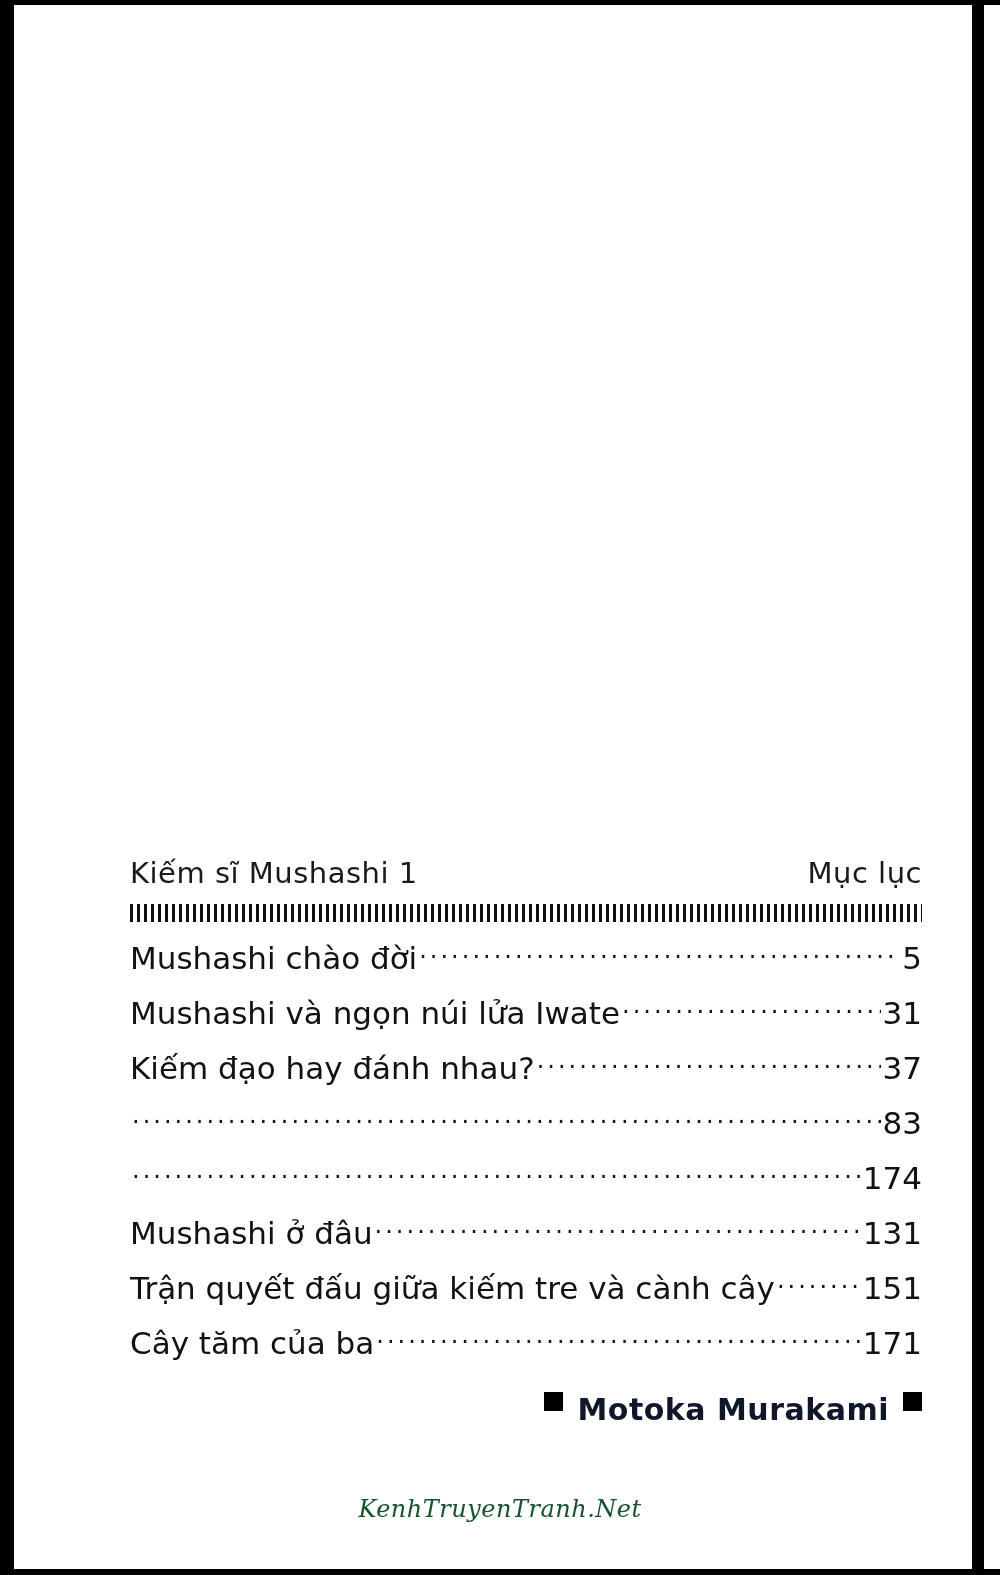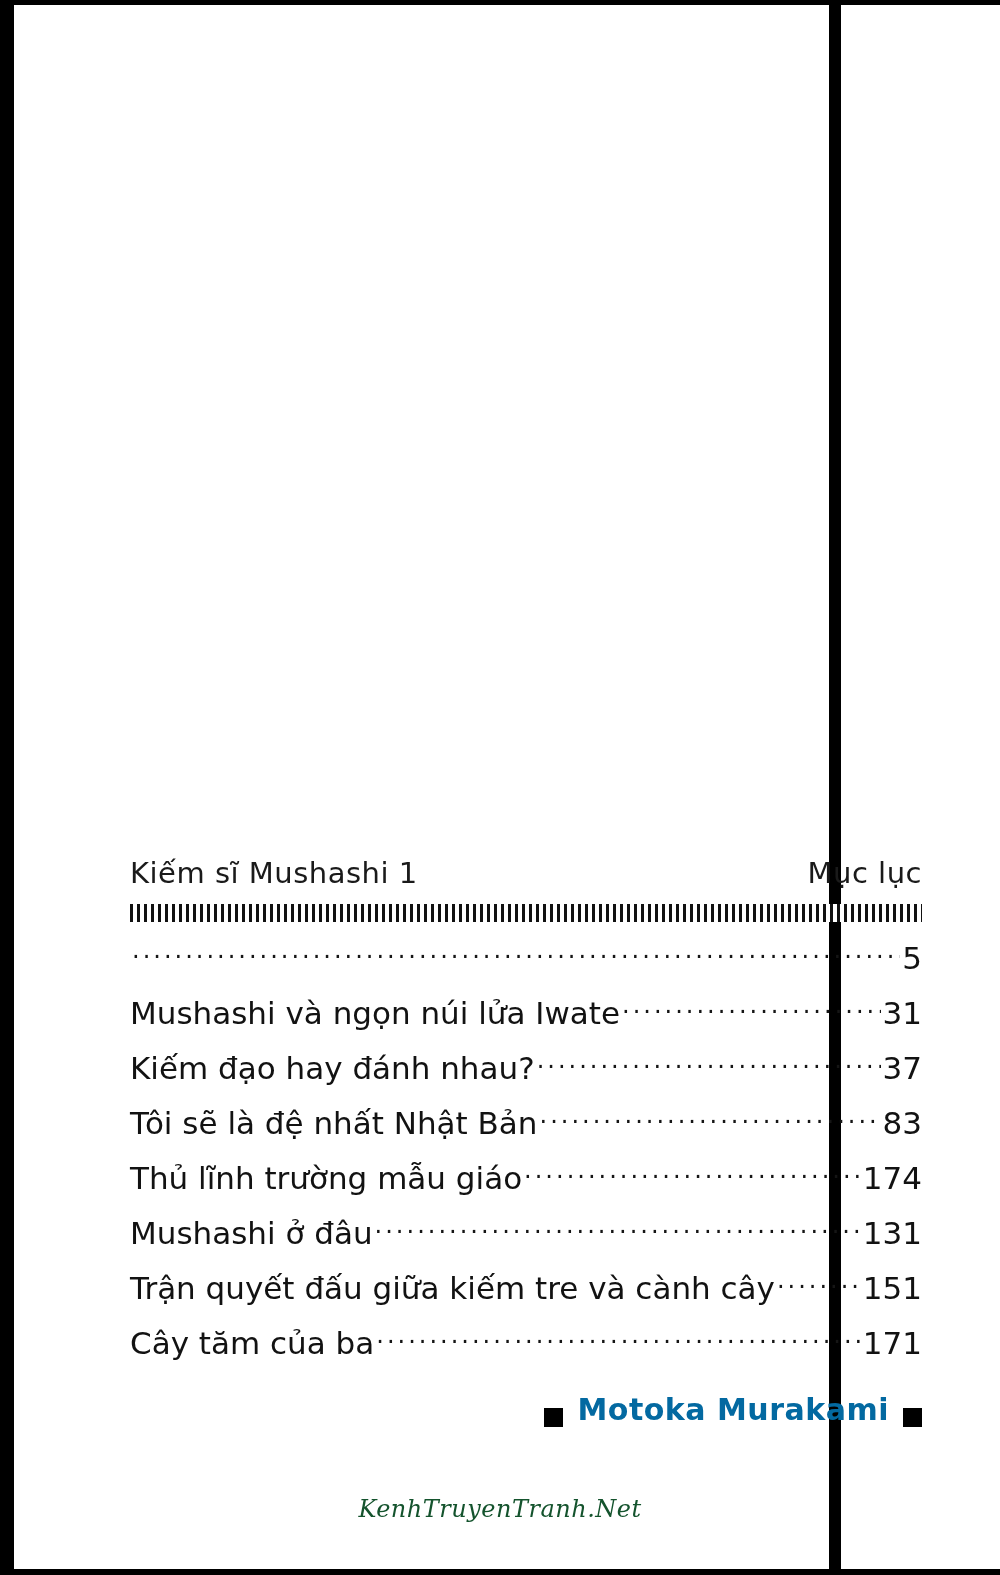"Kiếm sĩ Mushashi 1" .page { width: 841px -> 984px }
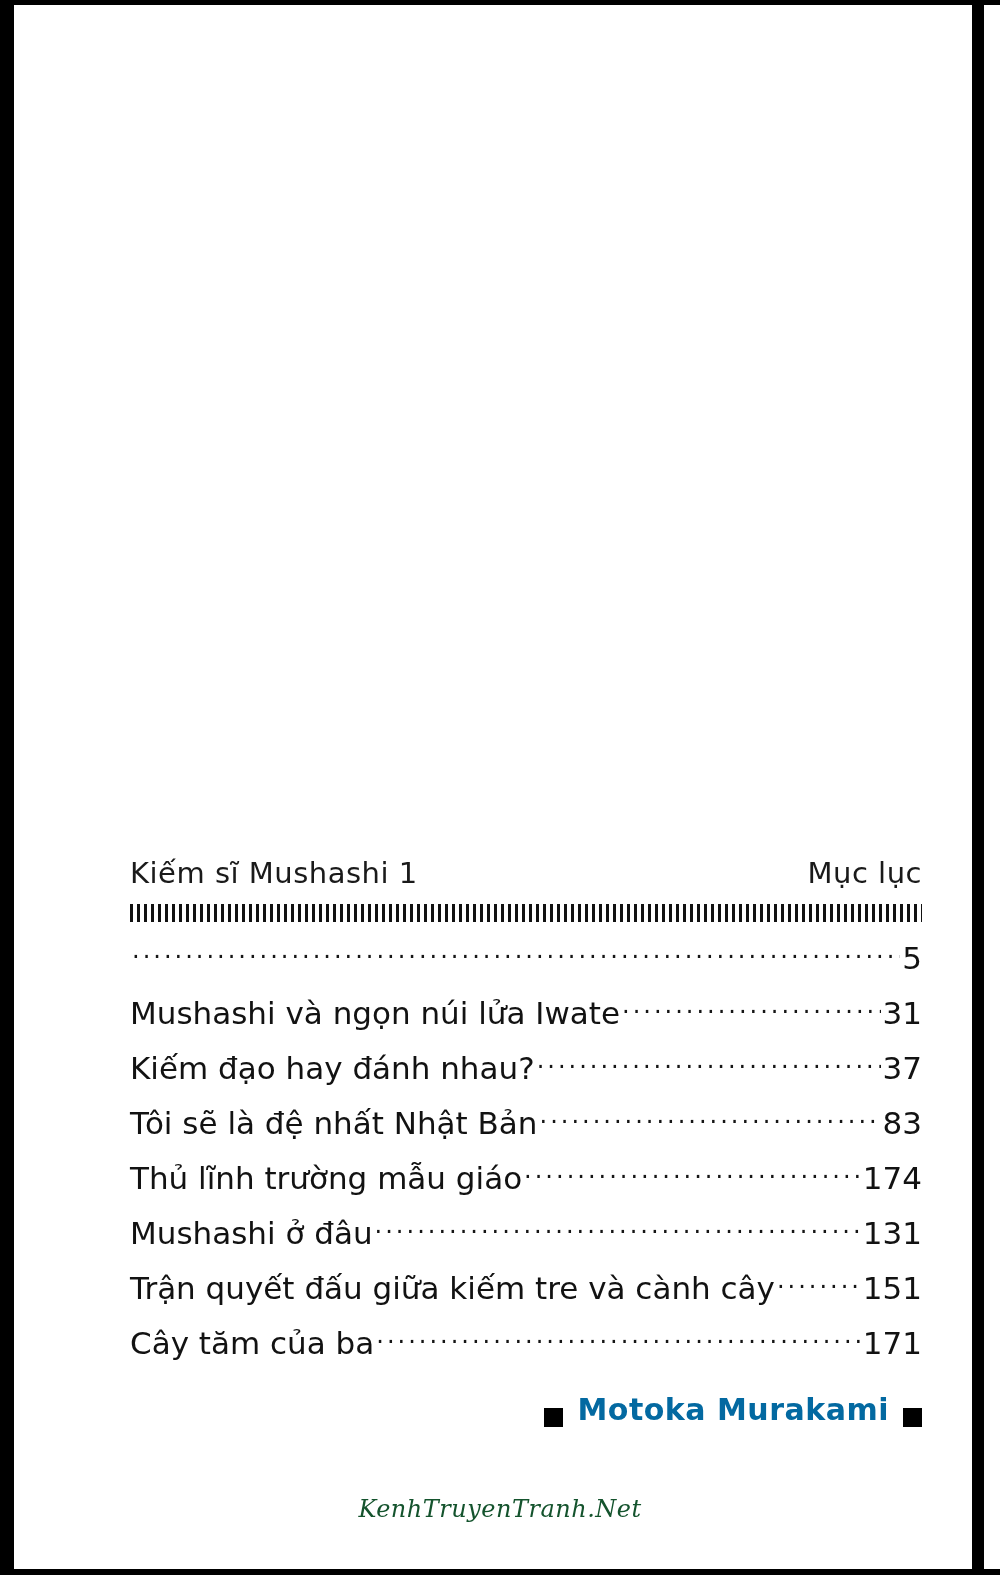"Mushashi chào đời" span.title { html: none -> <span>Mushashi chào đời</span> }
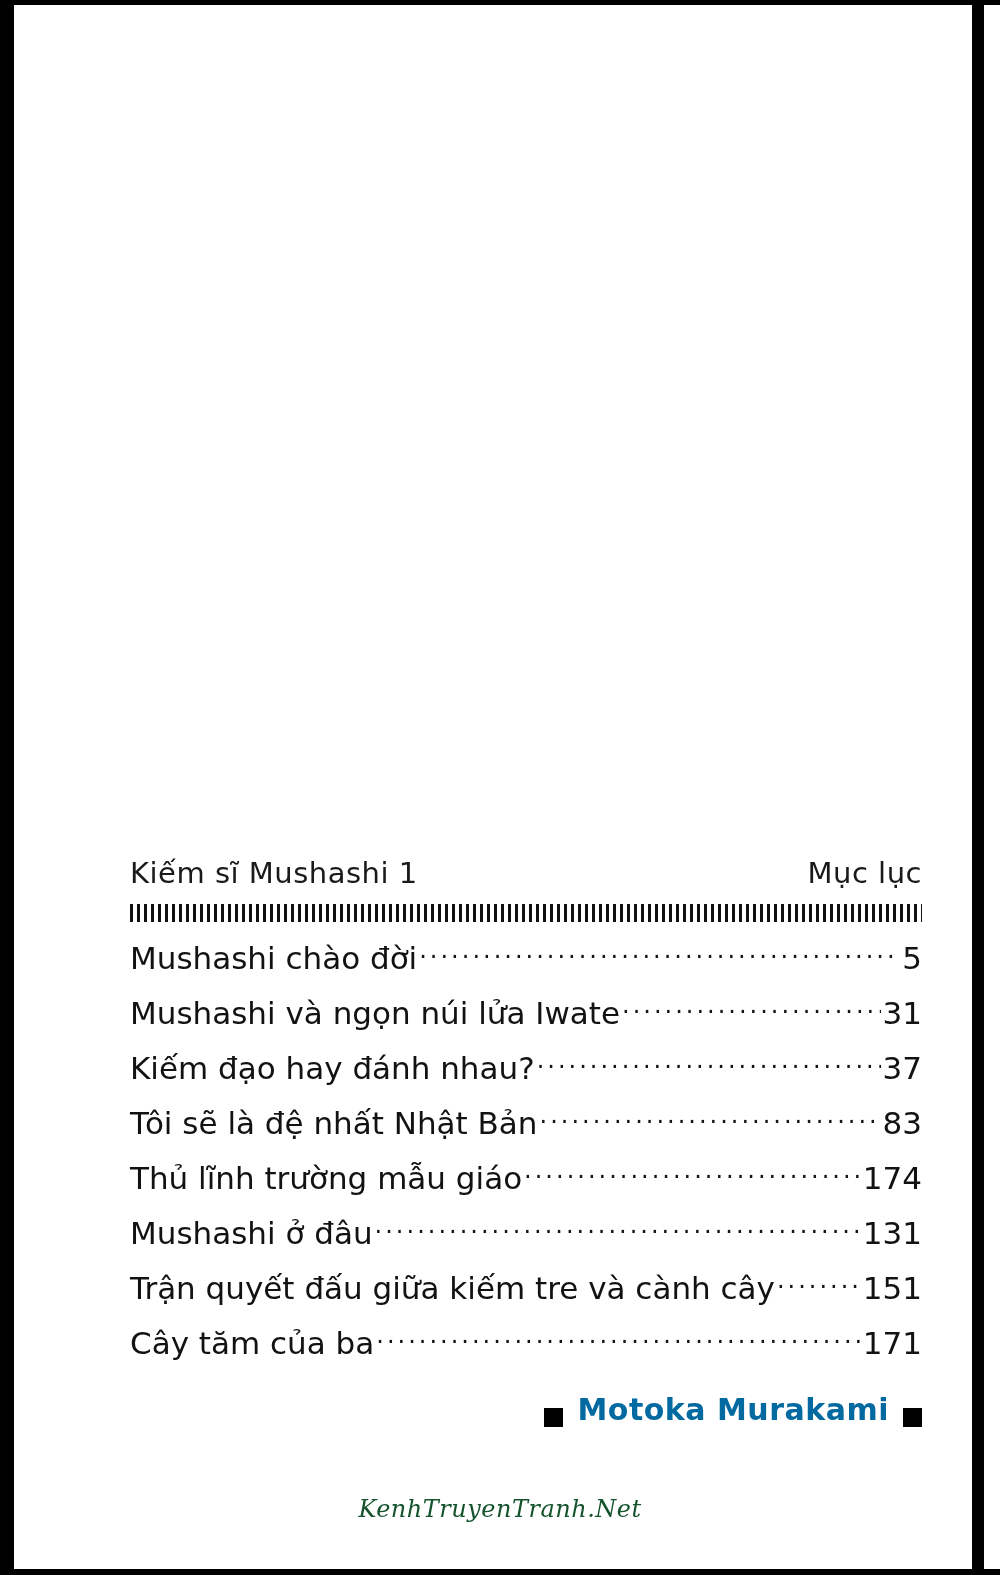"Tôi sẽ là đệ nhất" span.title { html: <span>Tôi sẽ là đệ nhất Nhật Bản</span> -> none }
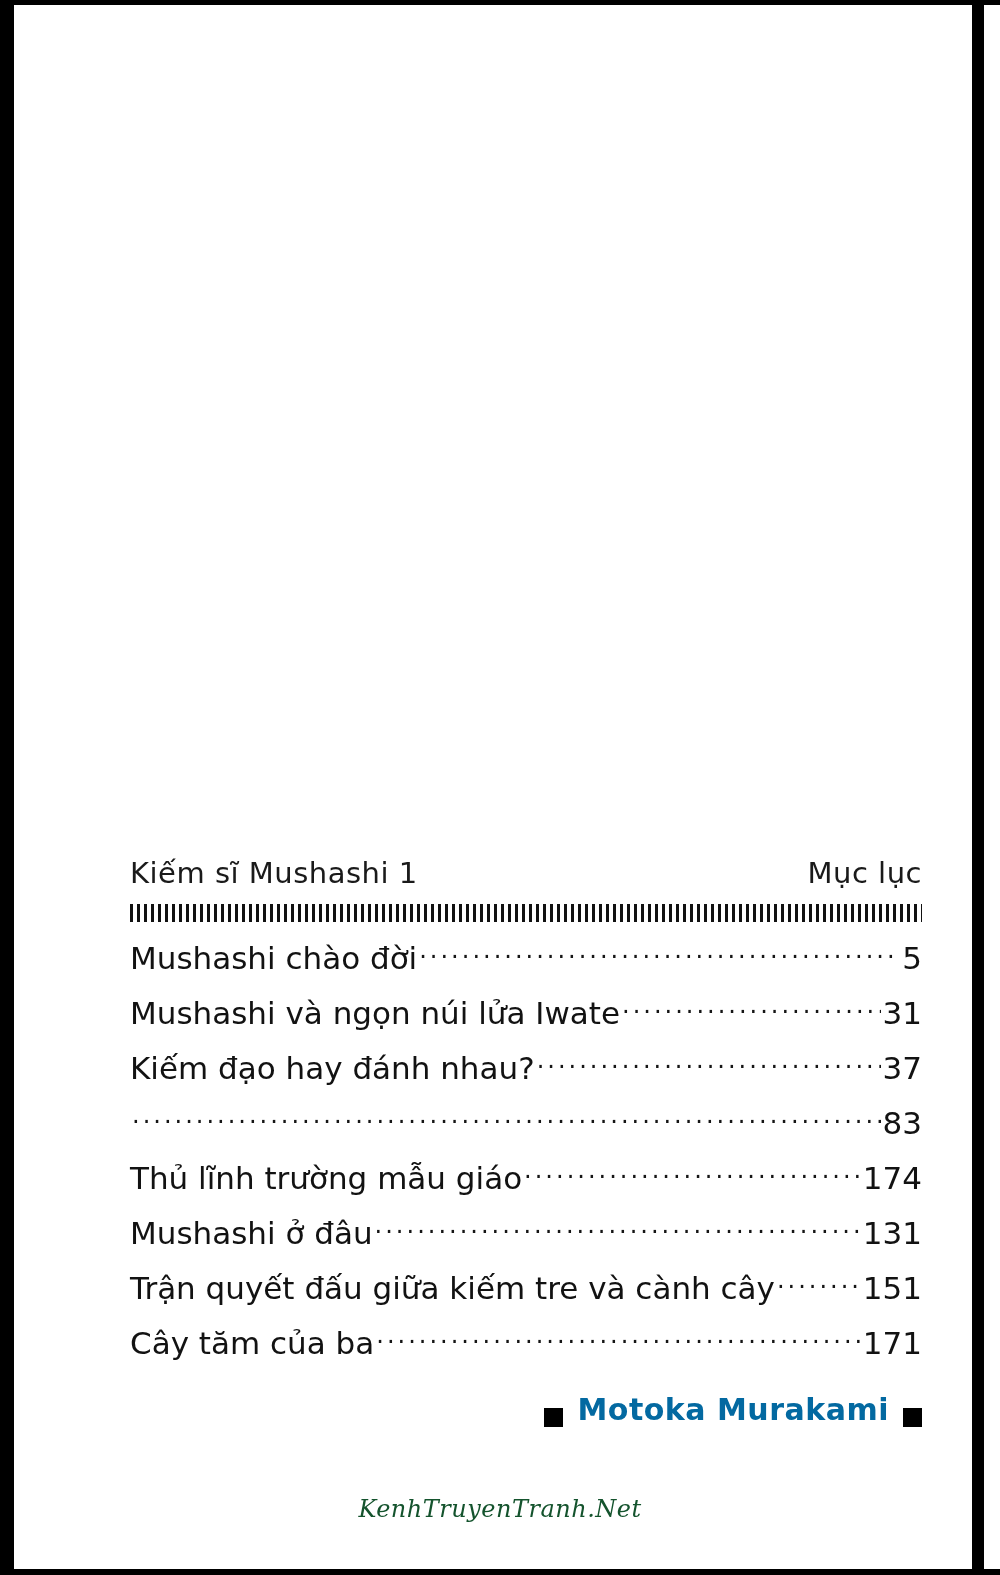"Thủ lĩnh trường mẫu giáo" span.title { html: <span>Thủ lĩnh trường mẫu giáo</span> -> none }
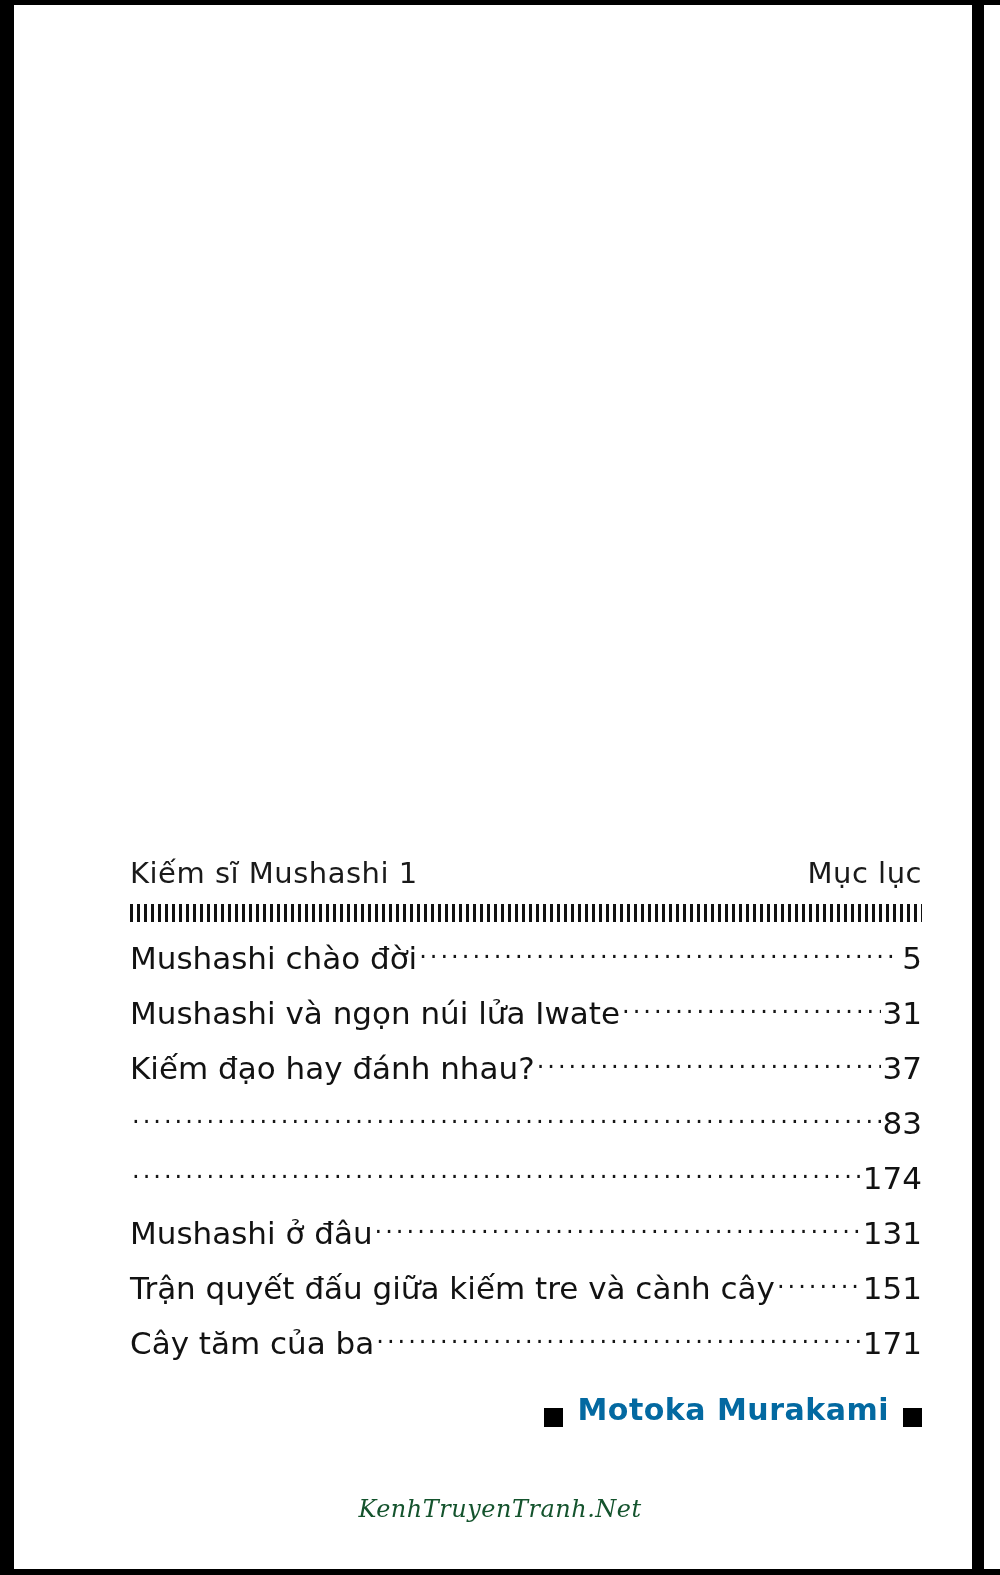"Motoka Murakami" .byline { align-items: flex-end -> flex-start; color: #0369a1 -> #0f172a }
